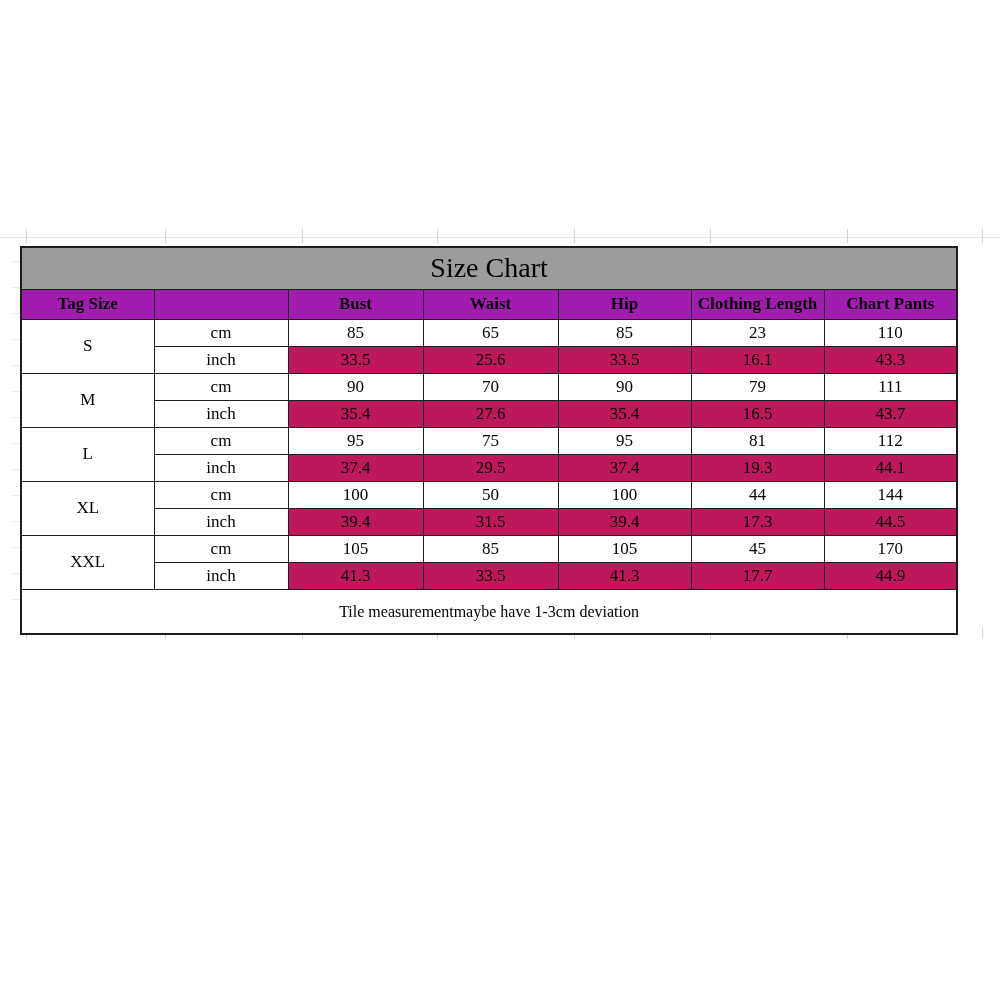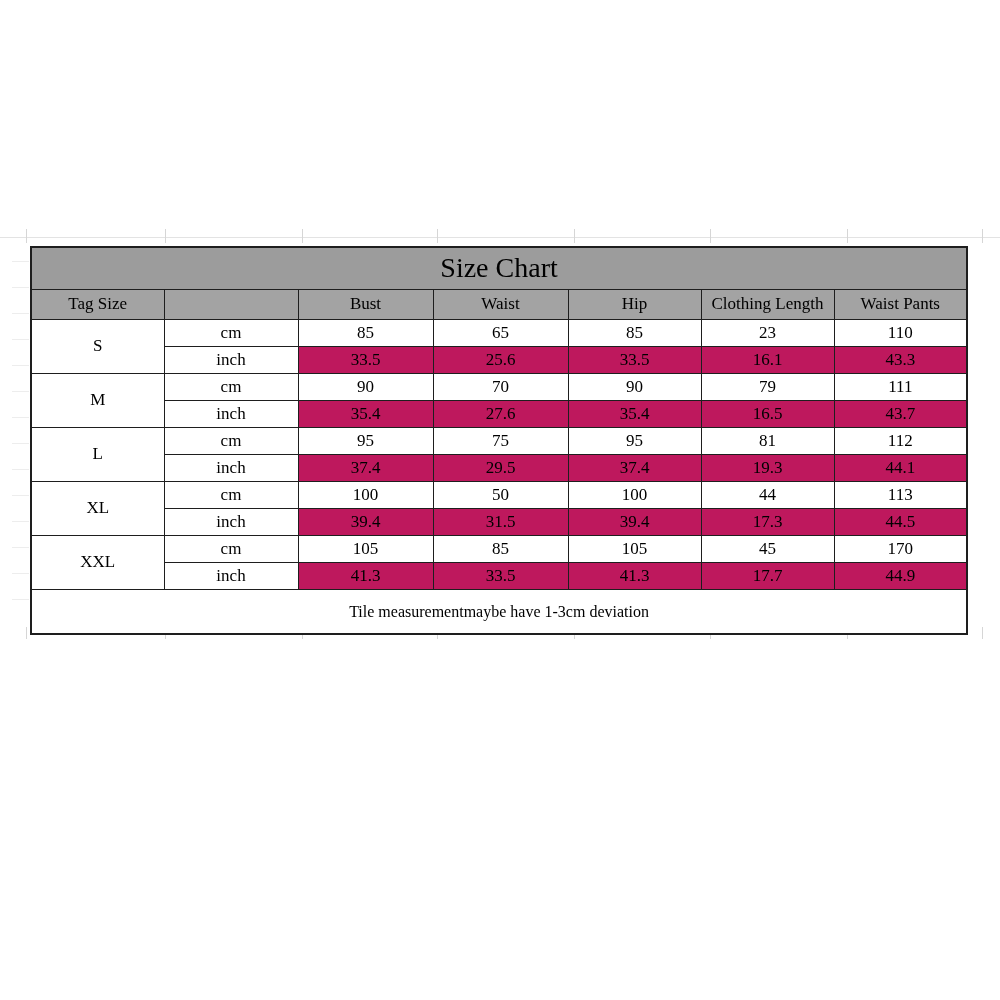"Size Chart" table.size-chart { left: 30px -> 20px }
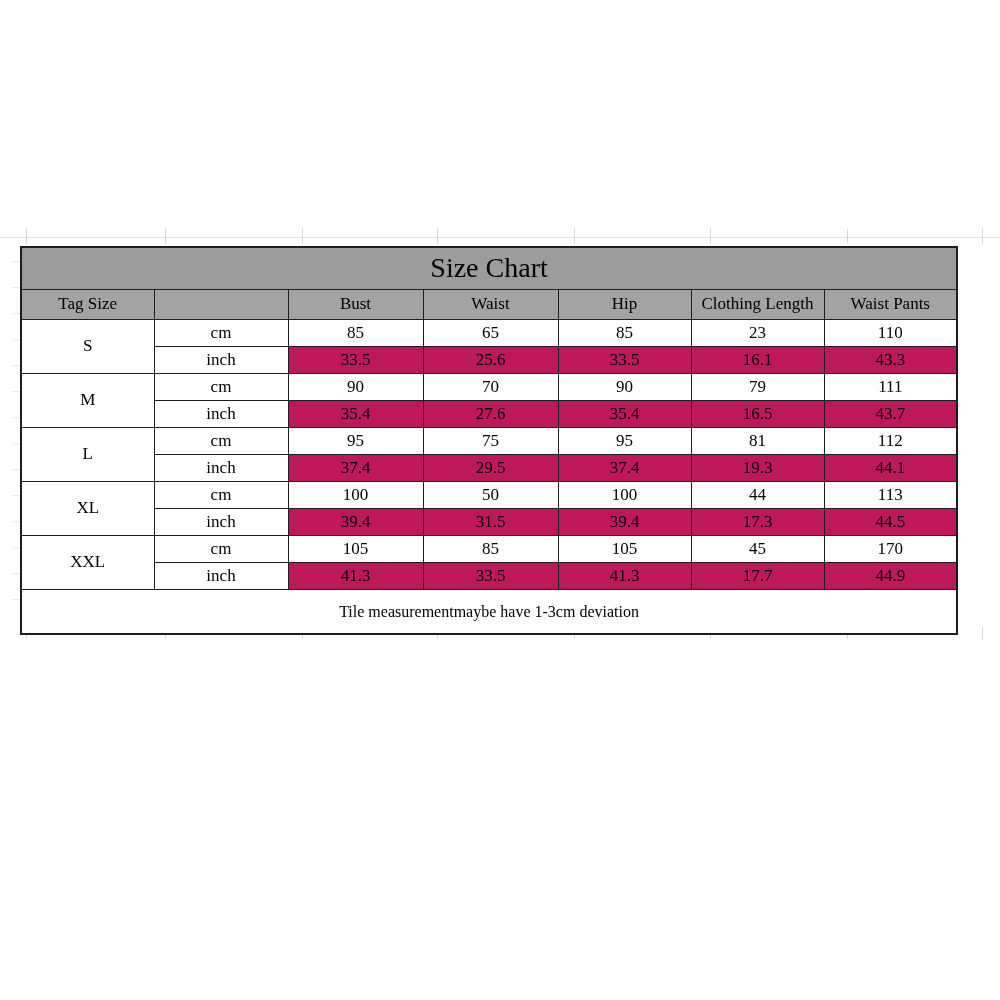"Tag Size" tr.header-row th { background: #a3a3a3 -> #a21caf; font-weight: normal -> bold }
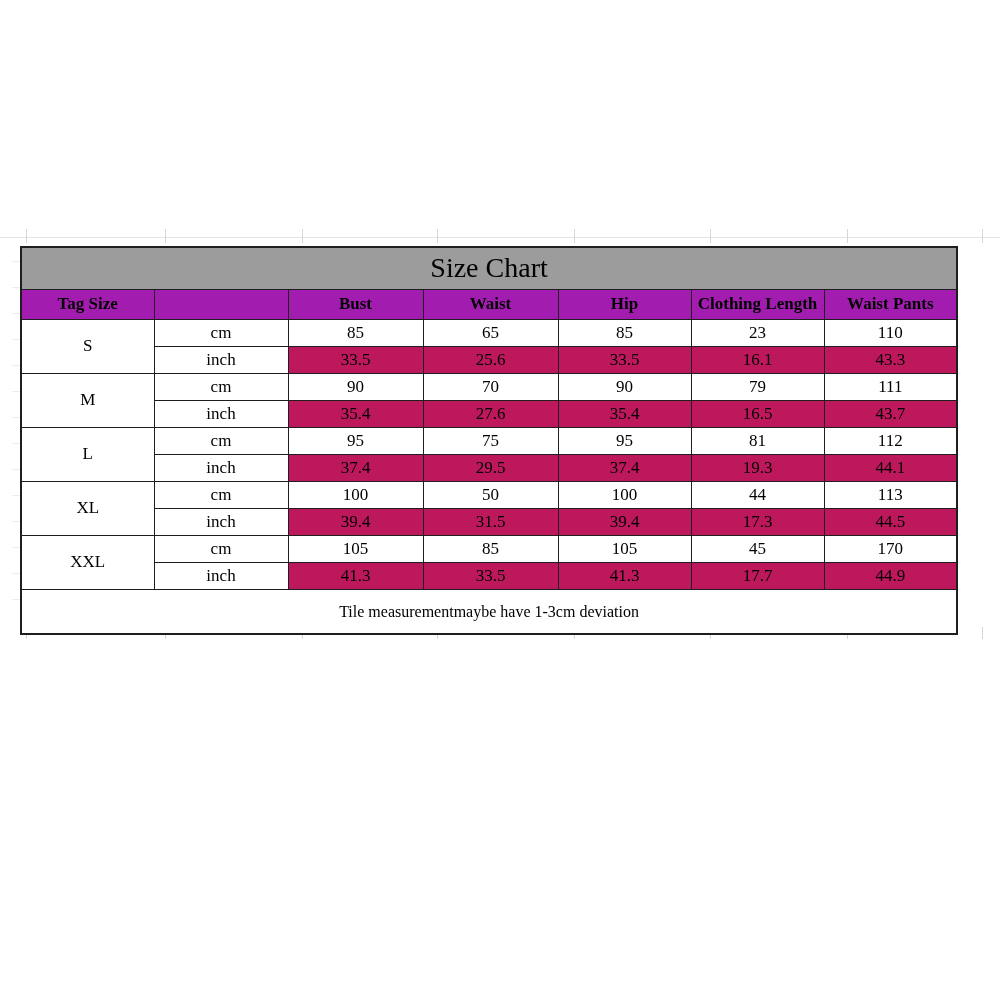"Waist Pants" th { text: Waist -> Chart }
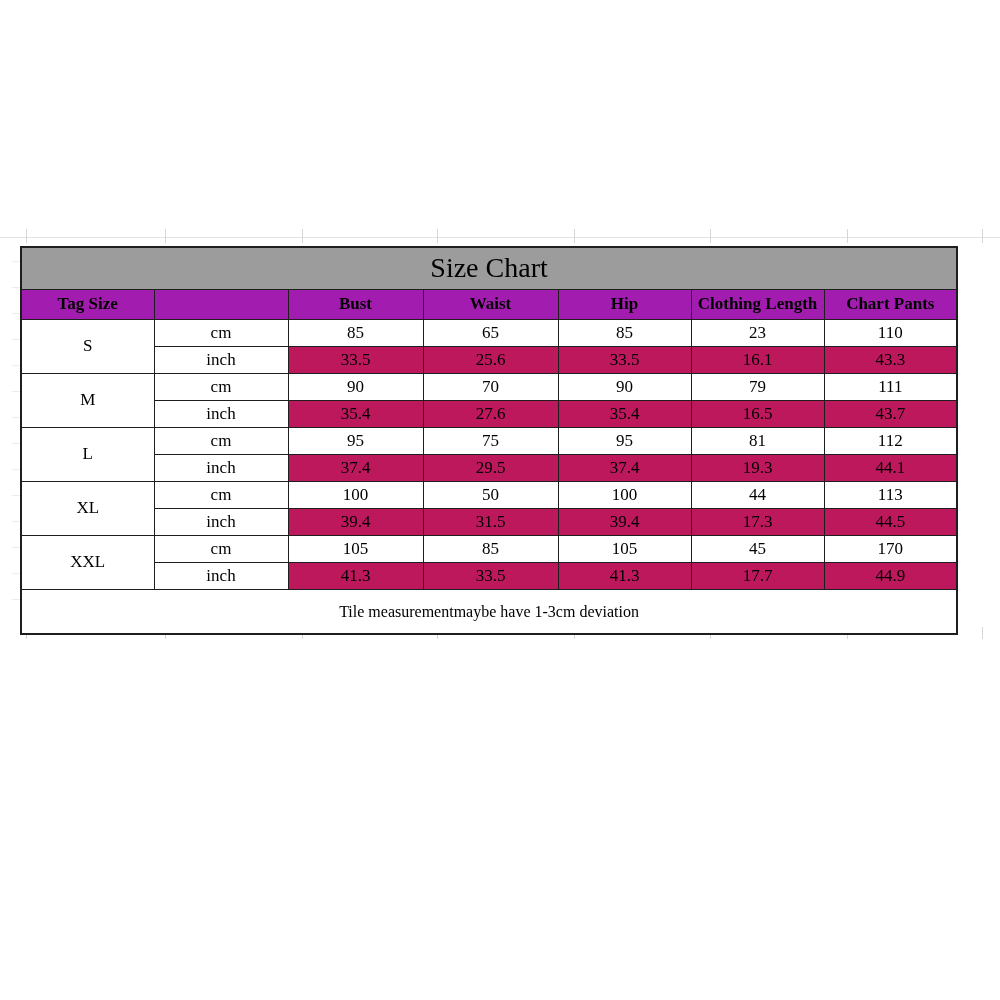"113" td { text: 113 -> 144 }
